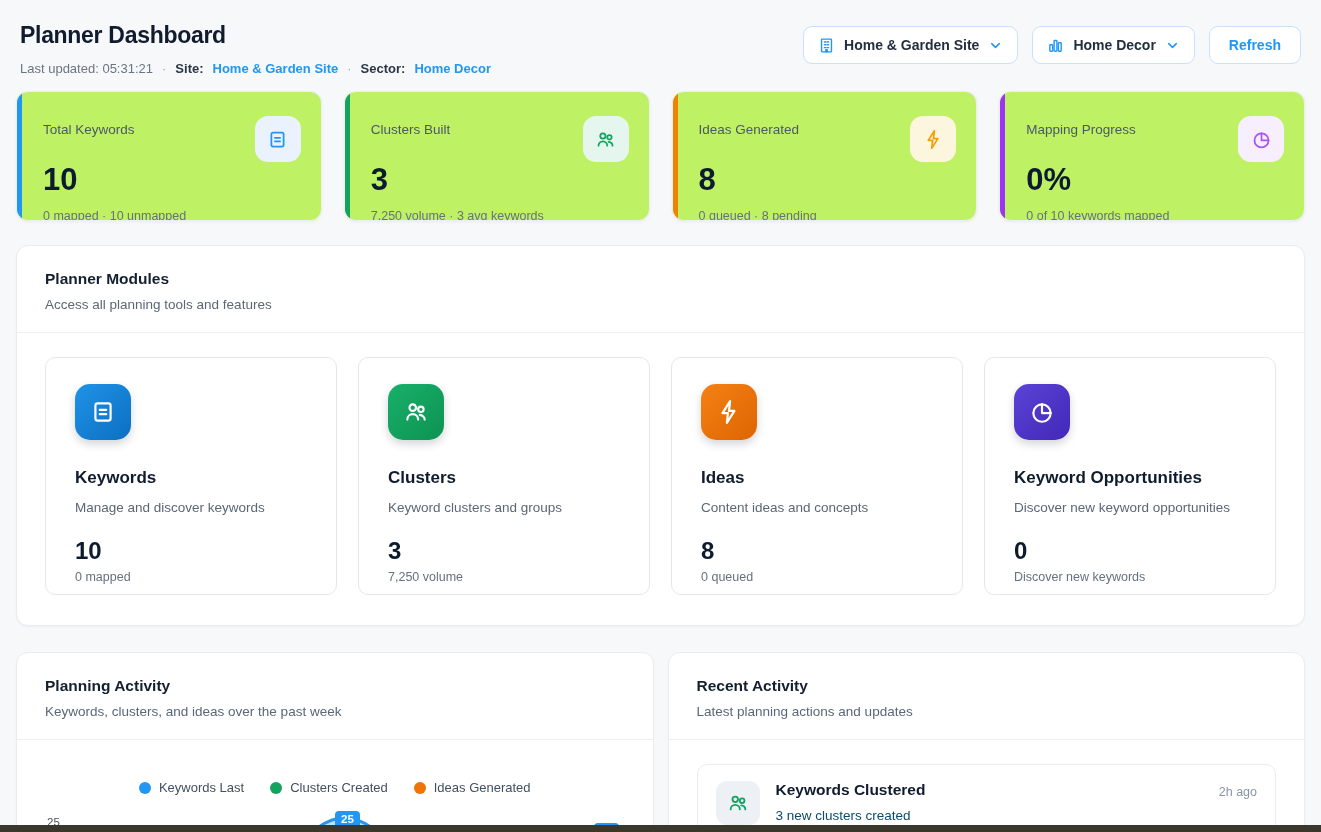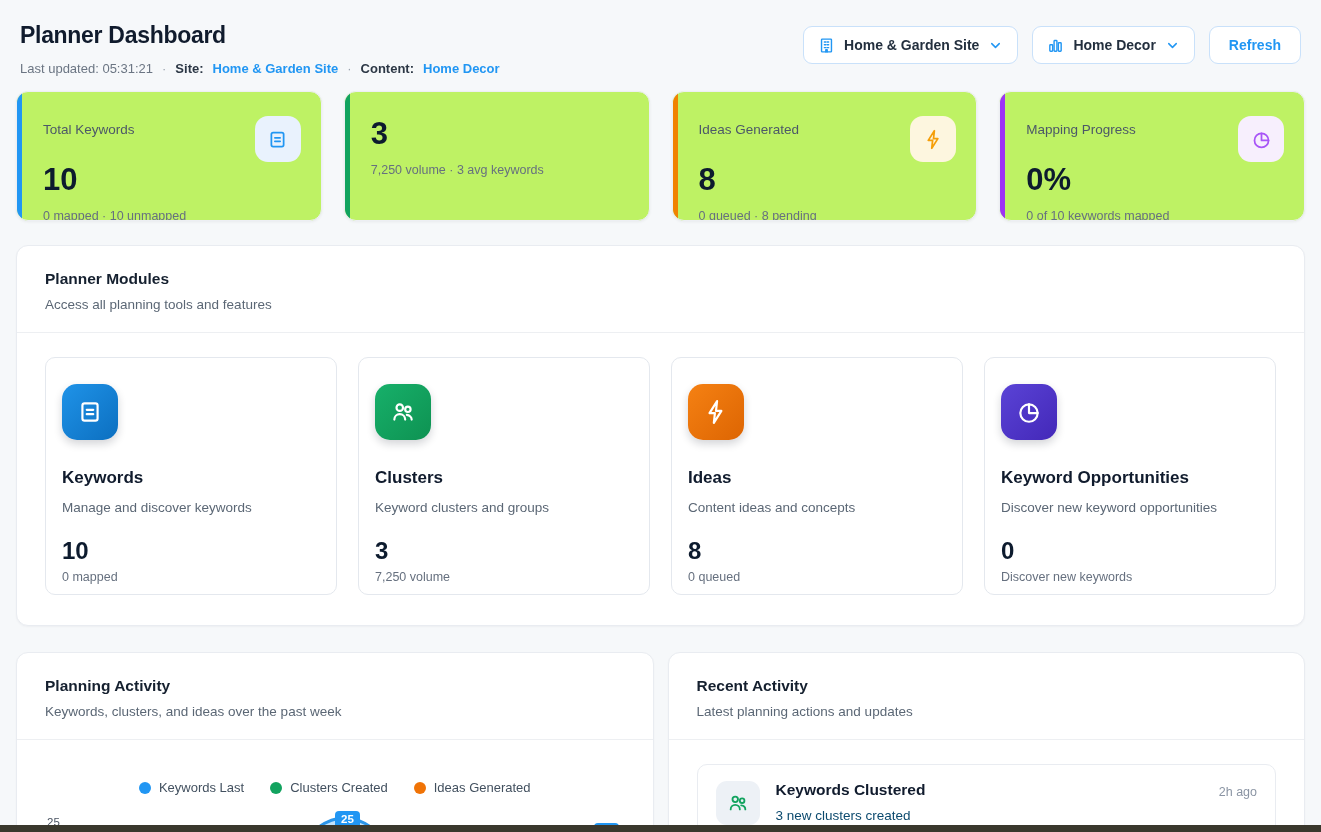"Content:" span.lbl { text: Content -> Sector }
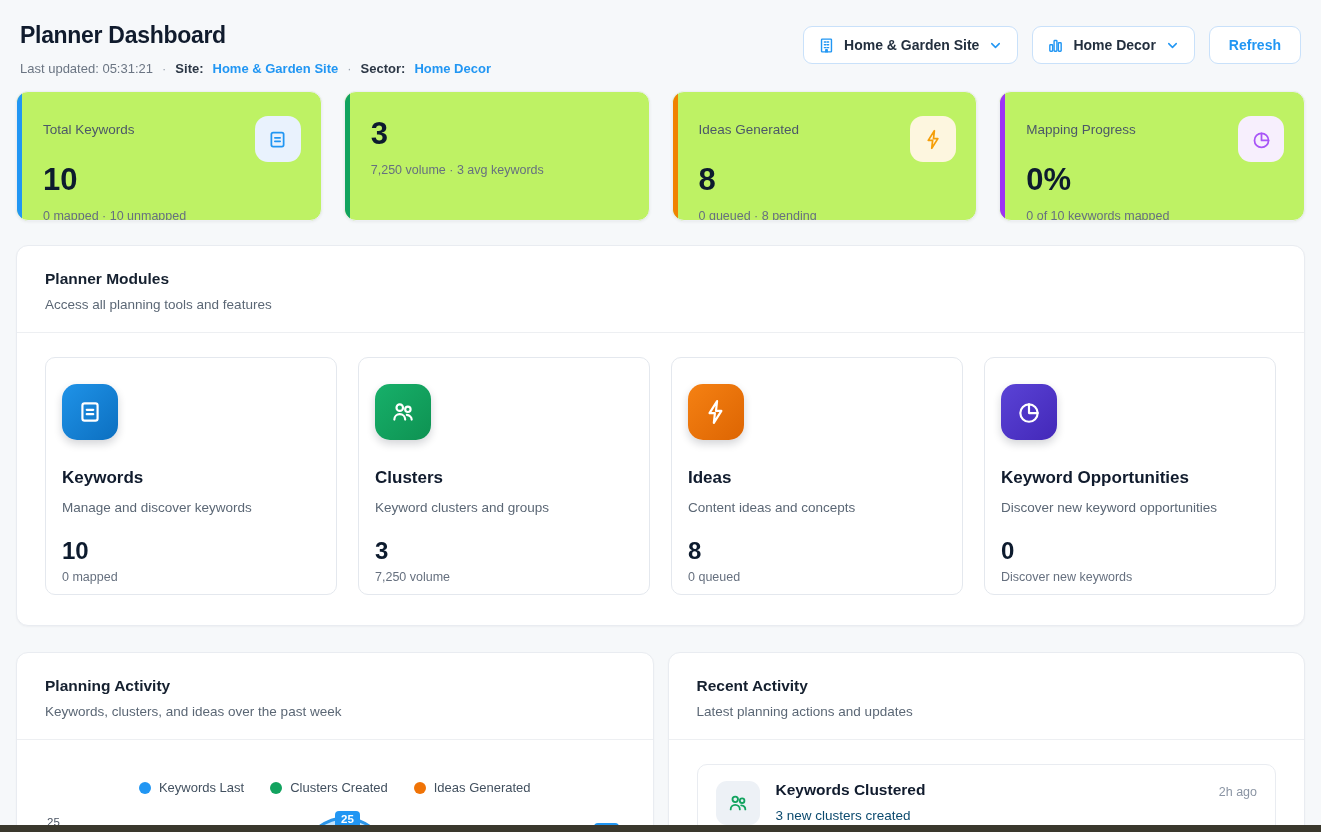"Clusters Built" div.stat-top { html: none -> <div> <span>Clusters Built</span> <span> <svg> <circle></circle> <path></path> <circle></circle> <path></path> </svg> </span> </div> }
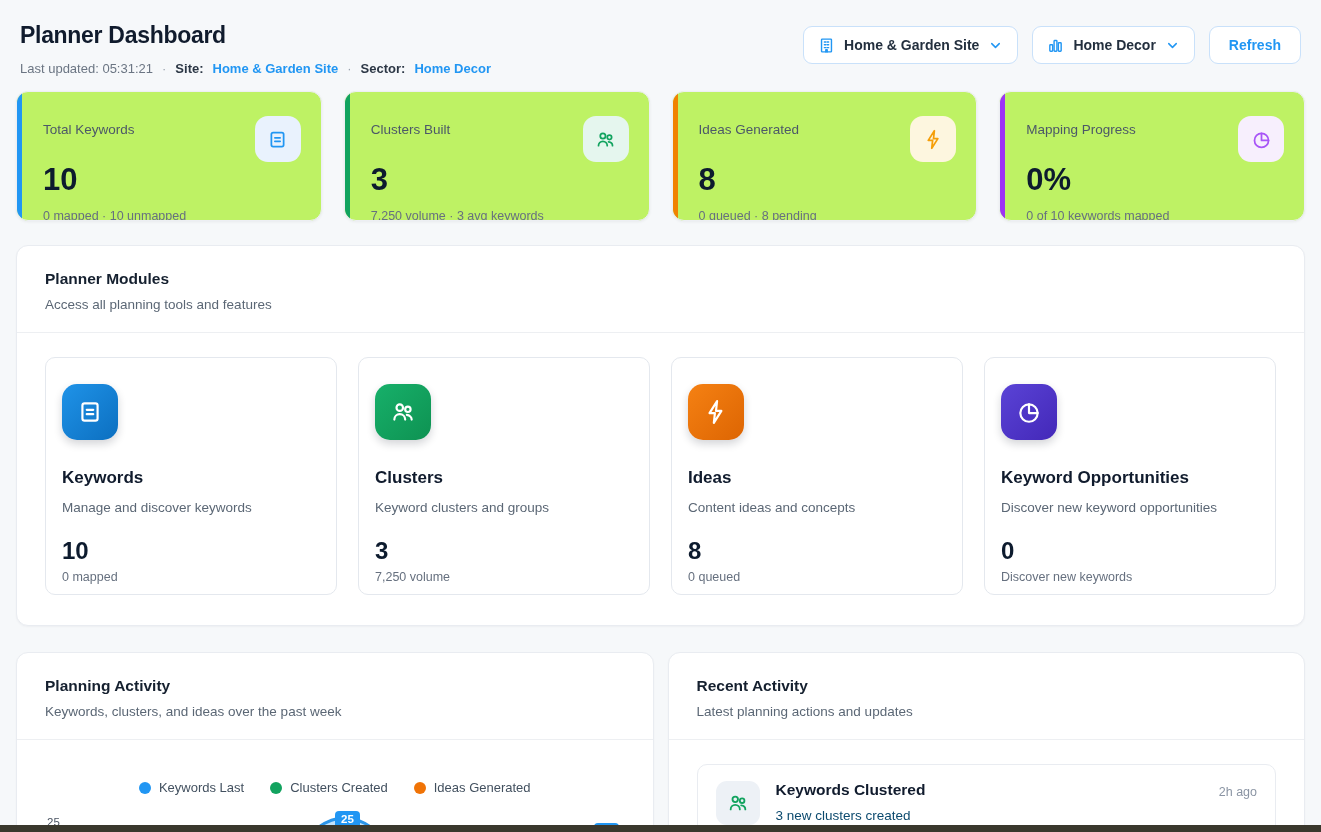"Keywords" .module-card { padding: 26px 16px -> 26px 29px }
